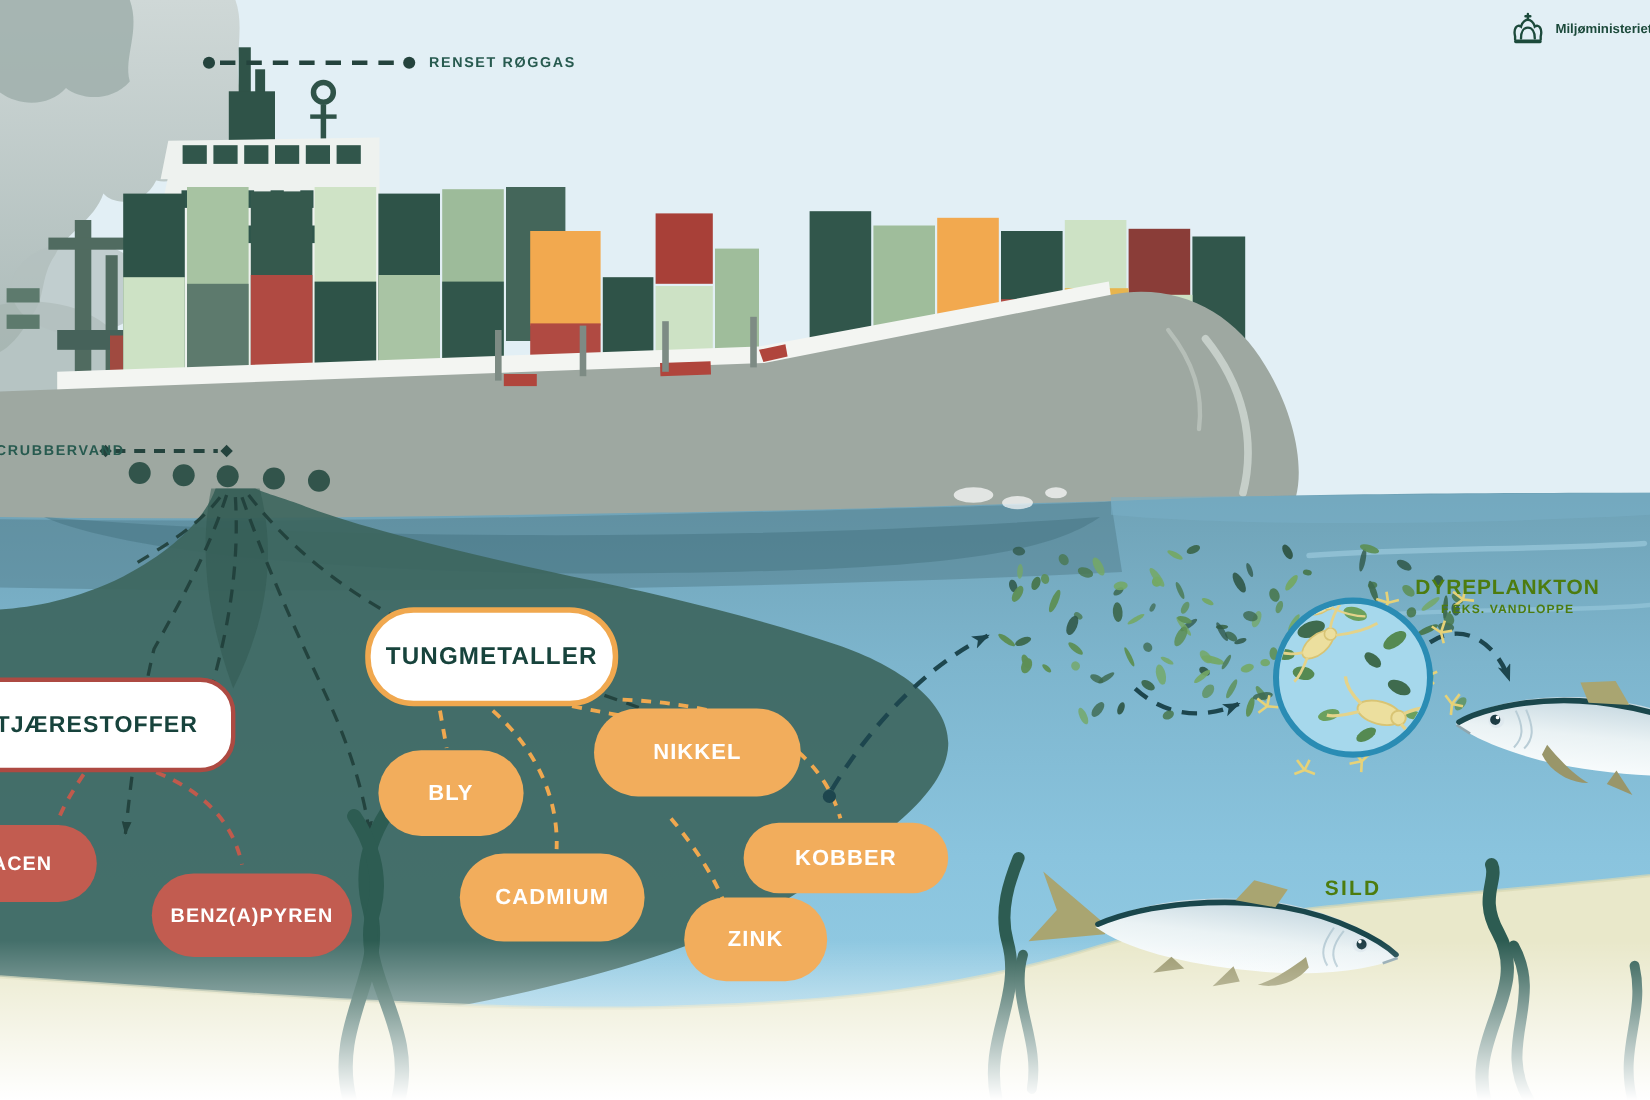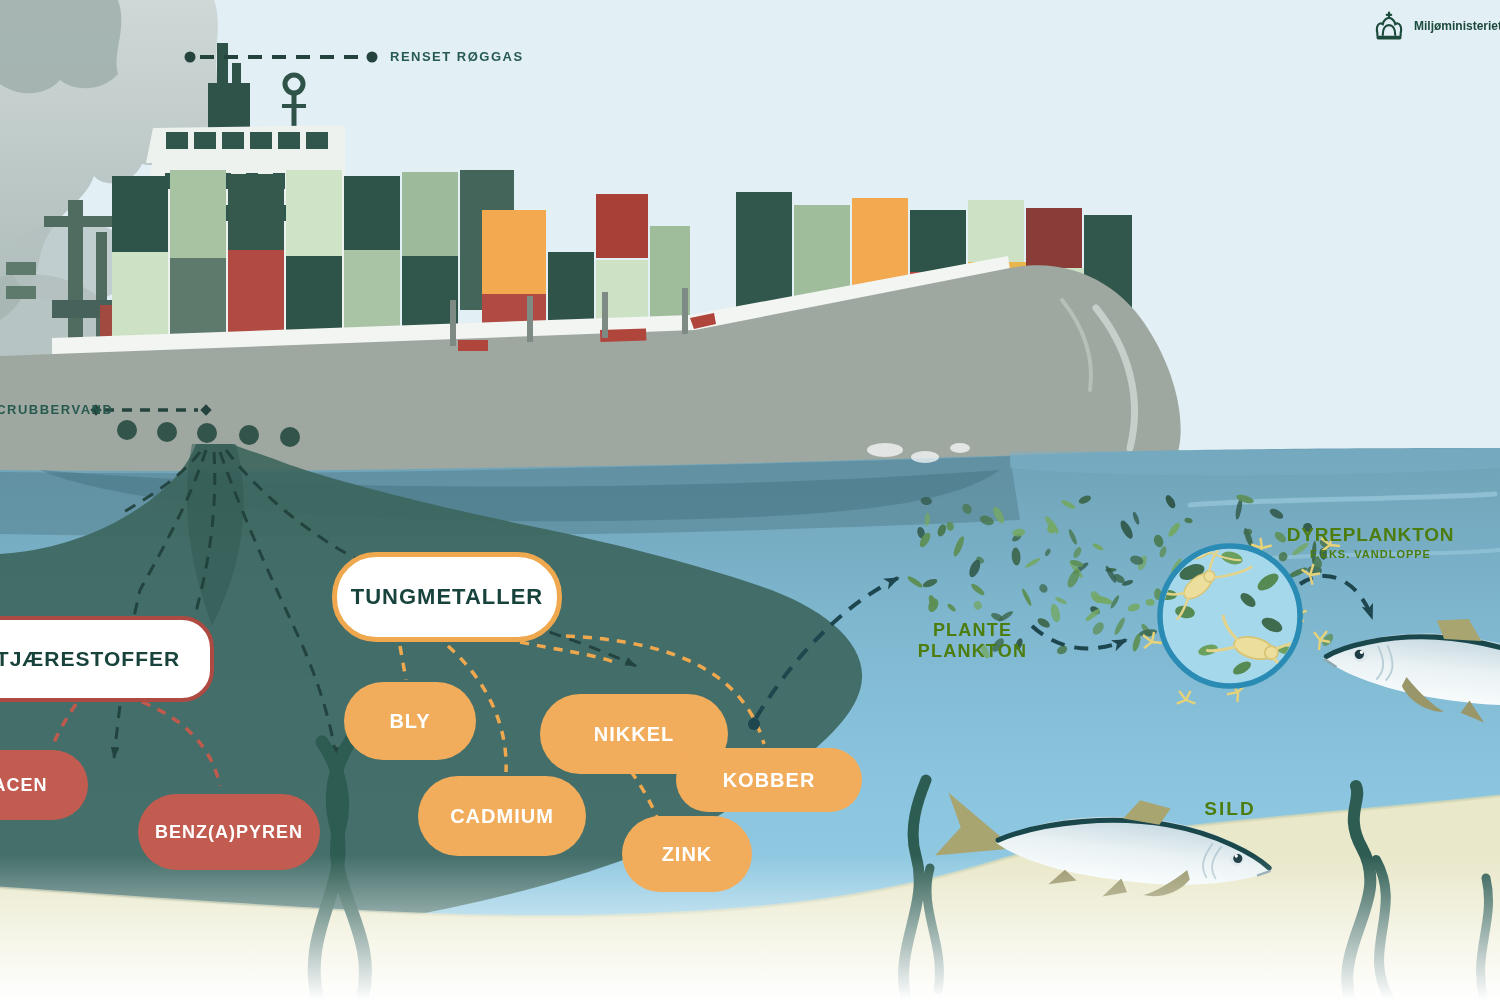"PLANTE" div.lbl { html: <div> <div>PLANTE</div> <div>PLANKTON</div> </div> -> none }
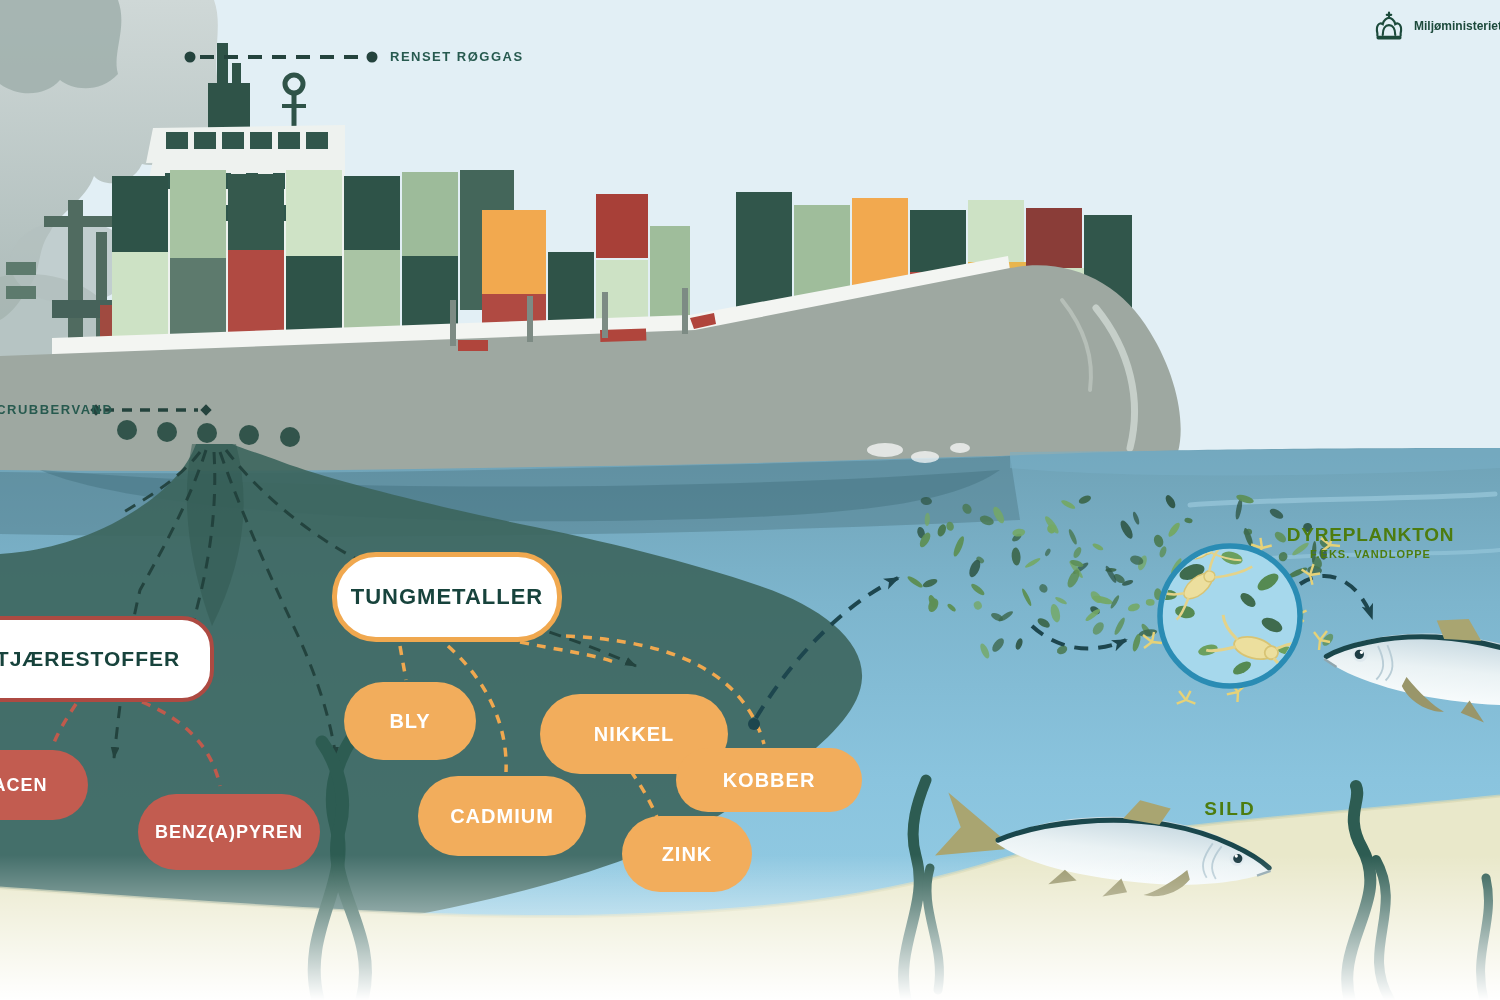"NIKKEL" div.pill { top: 694px -> 644px }
